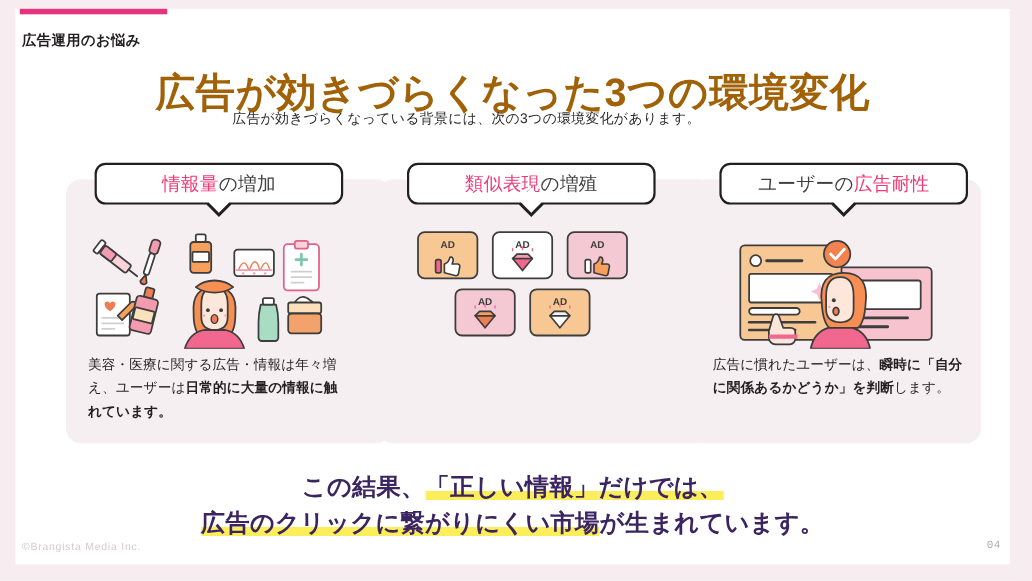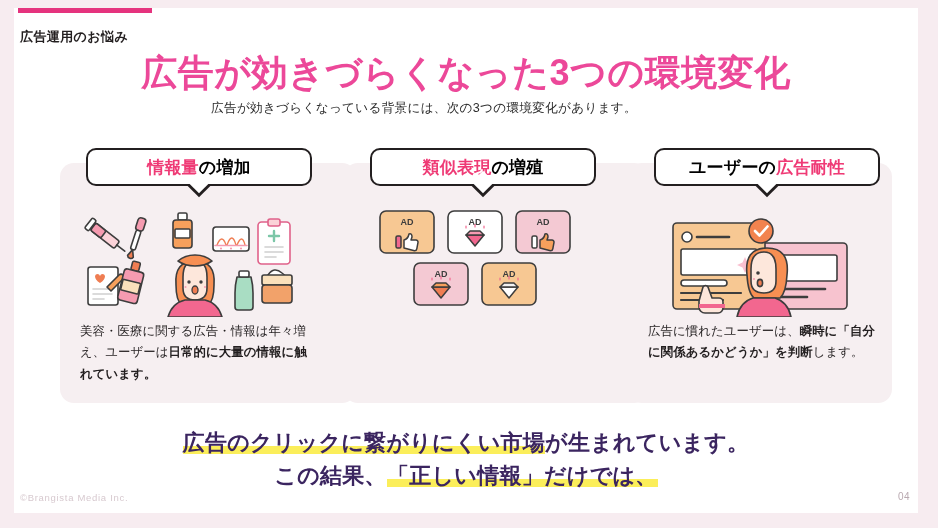"広告が効きづらくなった3つの環境変化" .title { color: #ec4899 -> #a16207; top: 44px -> 55px }
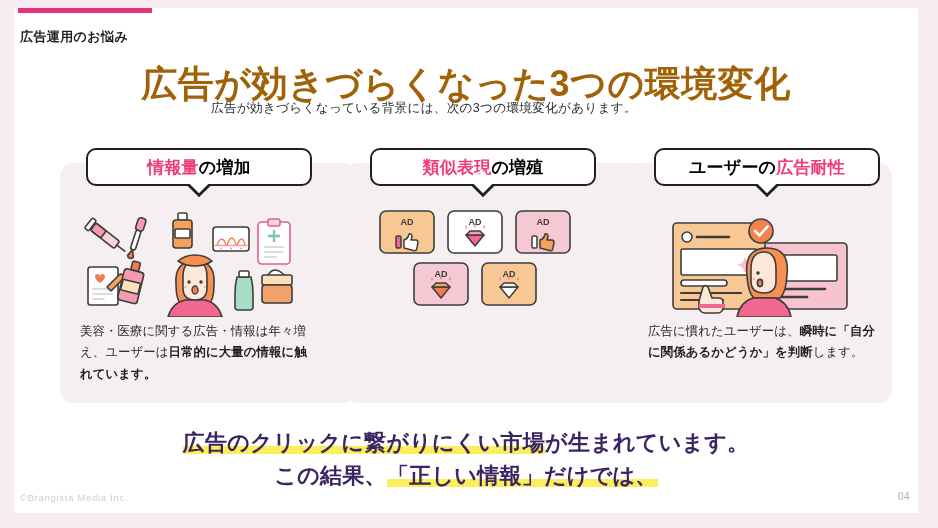"情報量" .bubble { font-weight: bold -> normal }
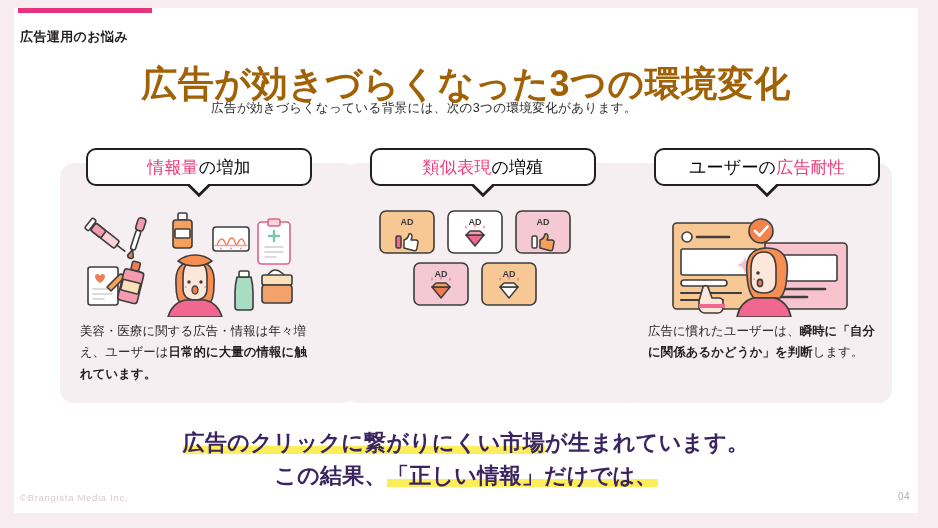"の増加" .dark { color: #000000 -> #404040 }
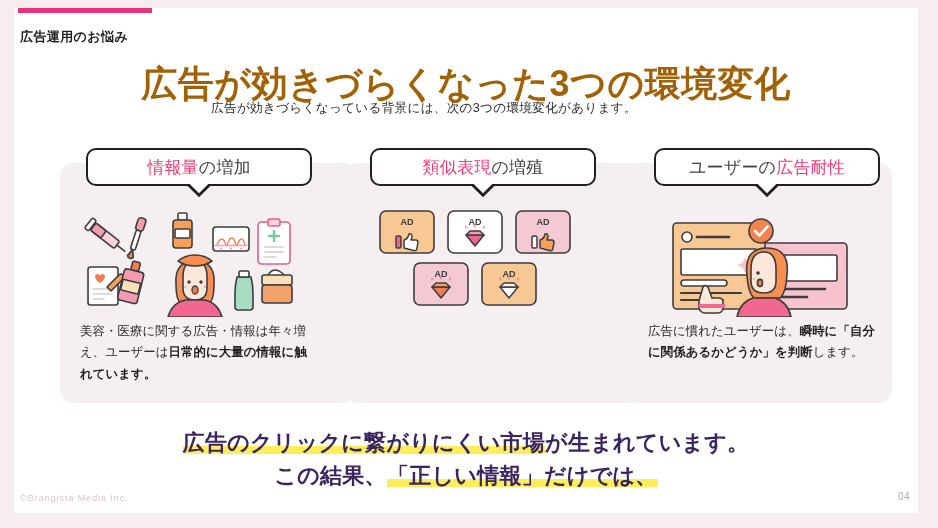"広告のクリックに繋がりにくい市場が生まれています。" div { order: before "この結果、「正しい情報」だけでは、" -> after "この結果、「正しい情報」だけでは、" }
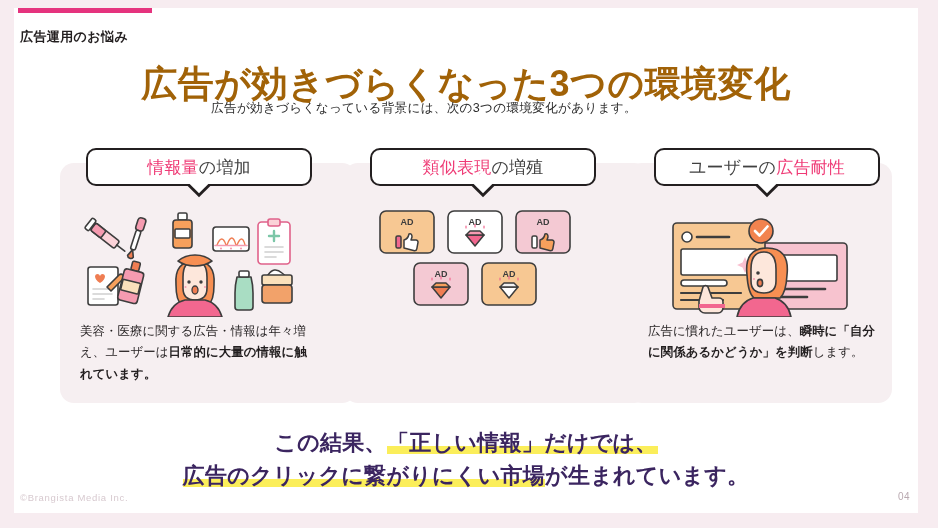"04" .pagenum { font-family: none -> Liberation Mono, monospace }
